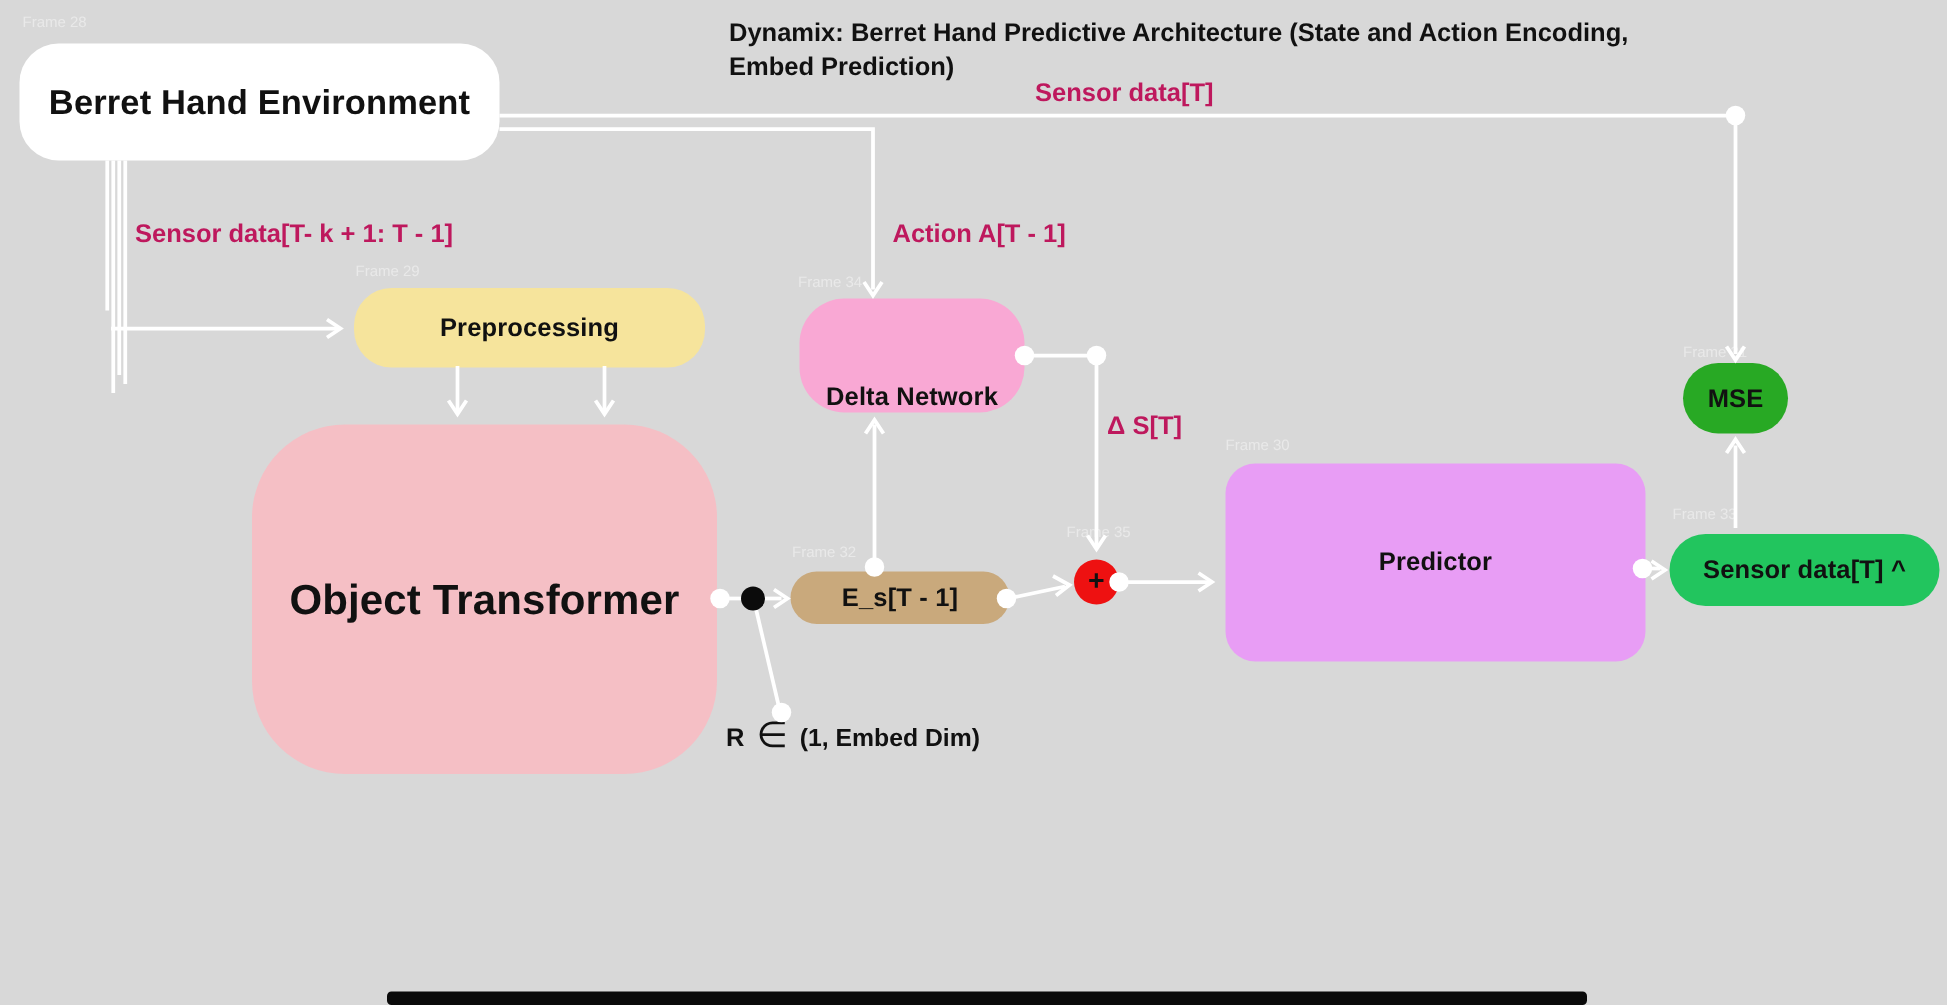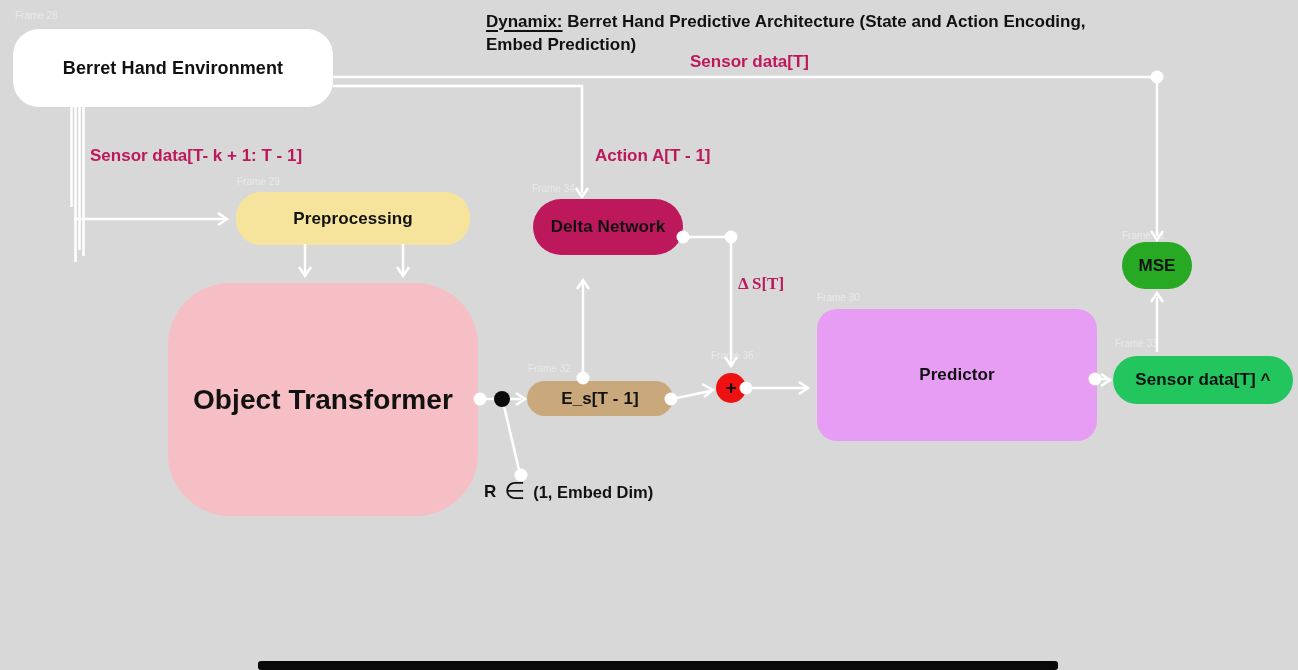"Dynamix:" #title .u { text-decoration: underline -> none }
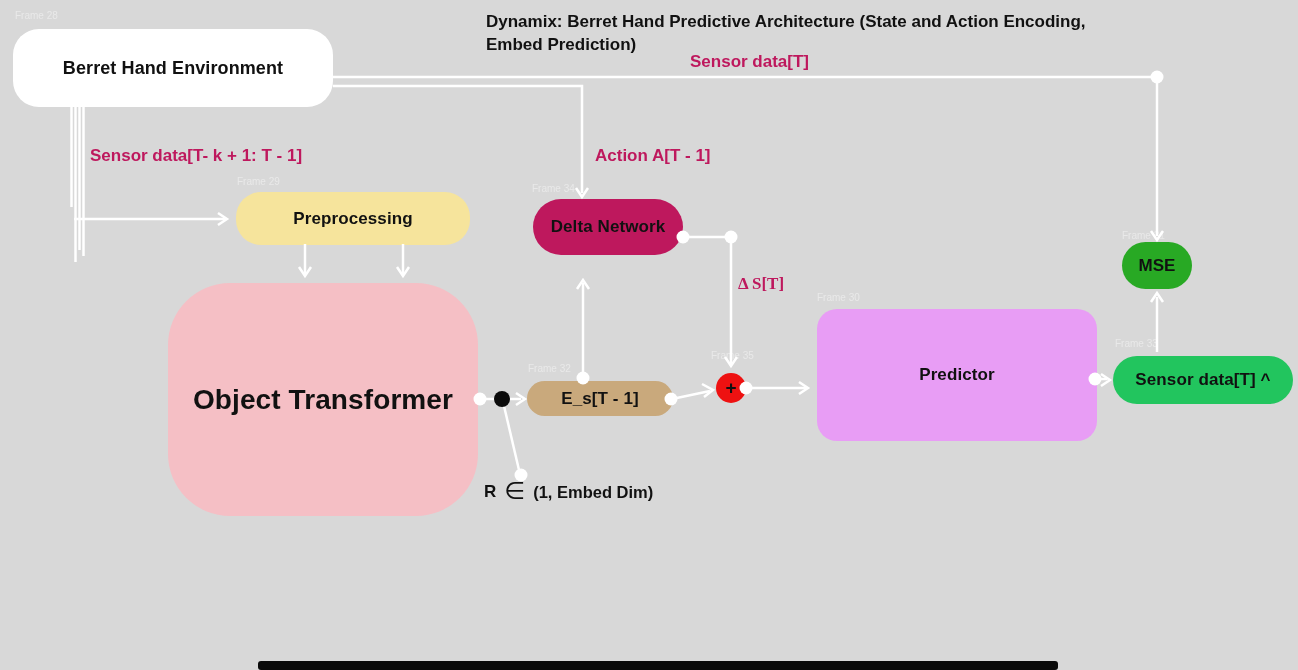"Berret Hand Environment" div.node { font-size: 18px -> 23px }
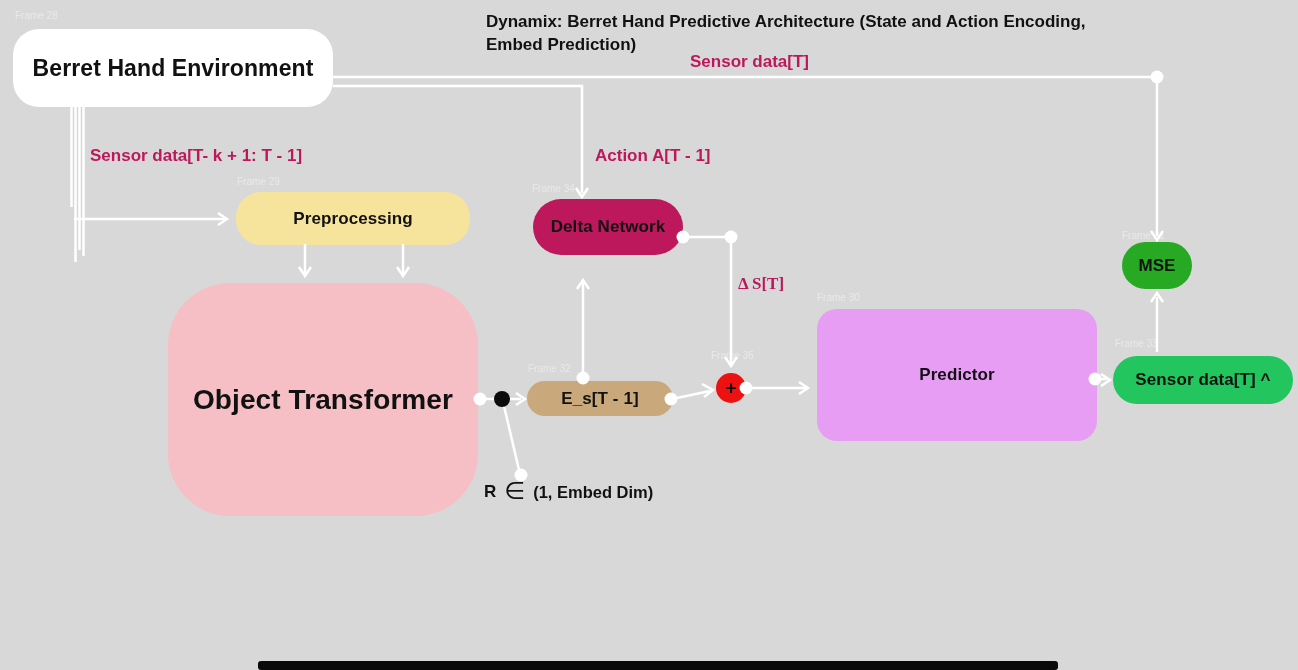"Delta Network" div.node { align-items: none -> flex-end; background-color: #be185d -> #f9a8d4; height: 56px -> 76px }
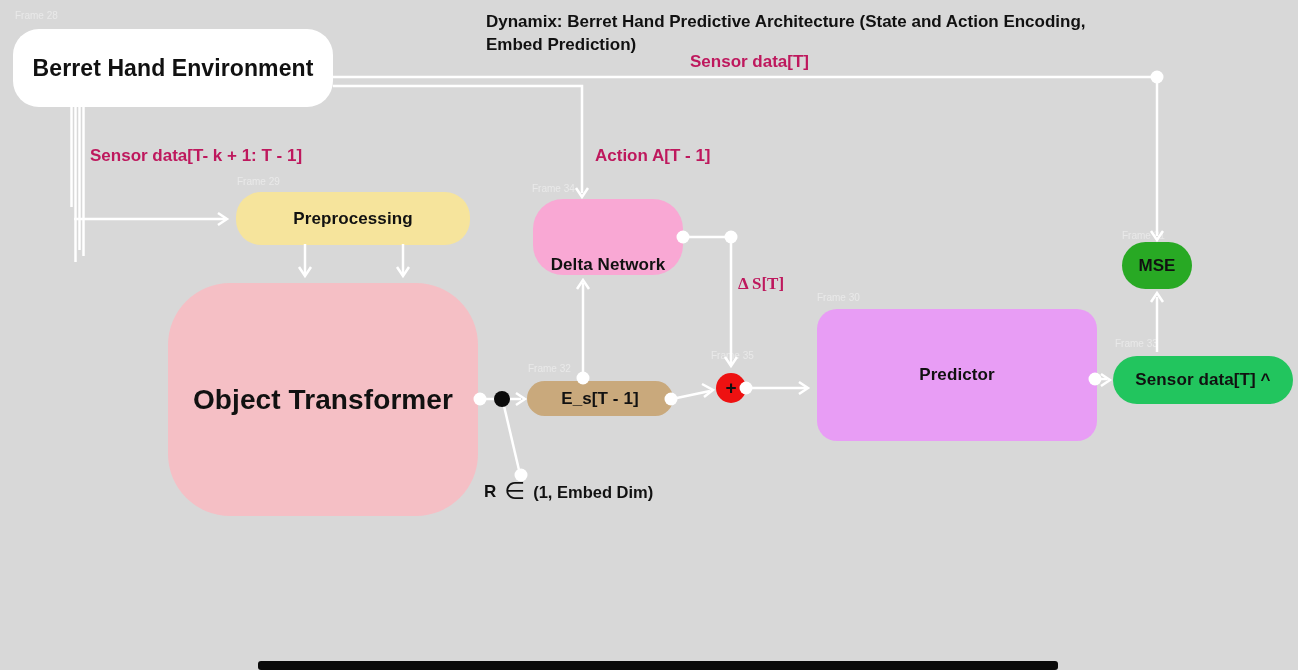"Δ S[T]" div.edge-label { font-family: Liberation Serif, serif -> none }
